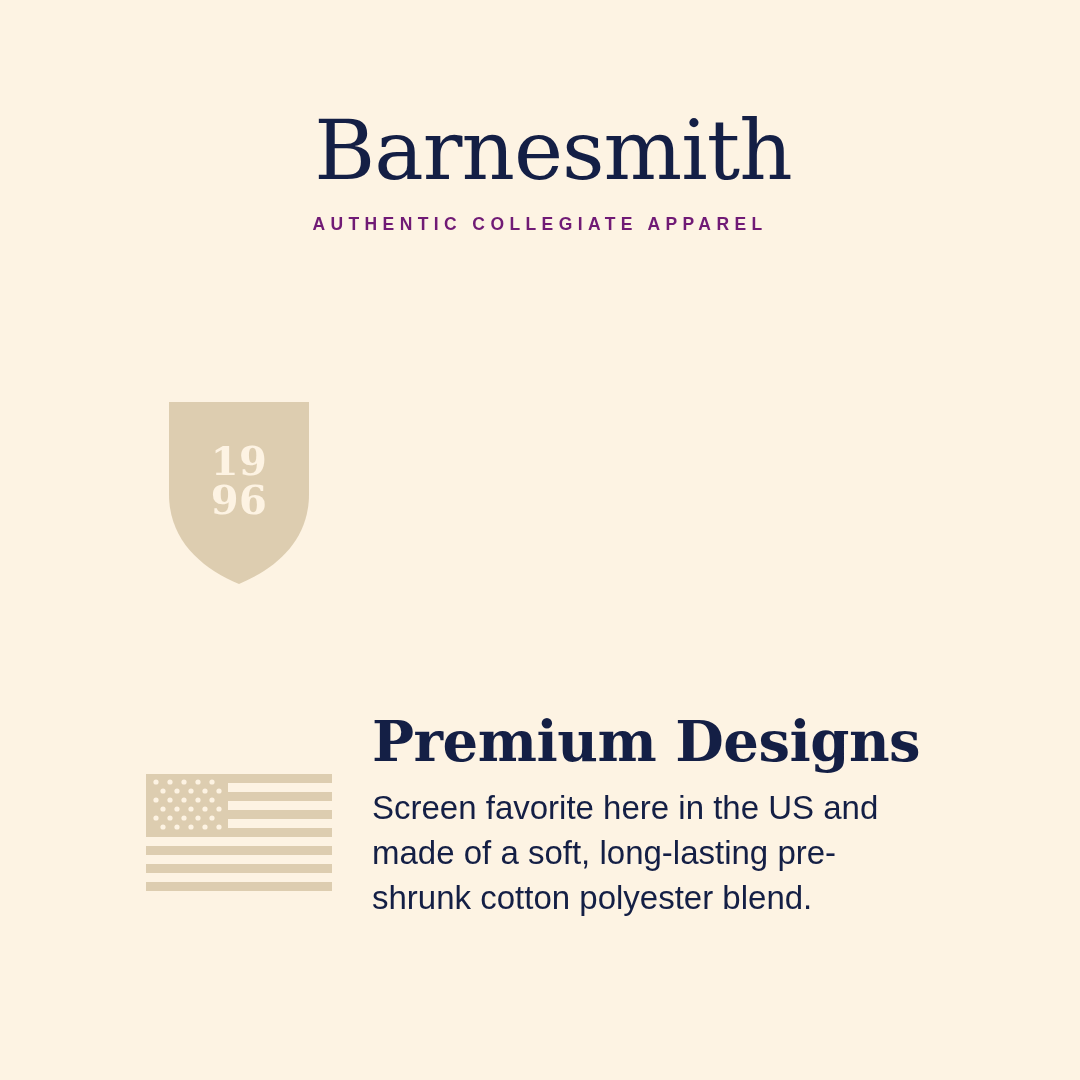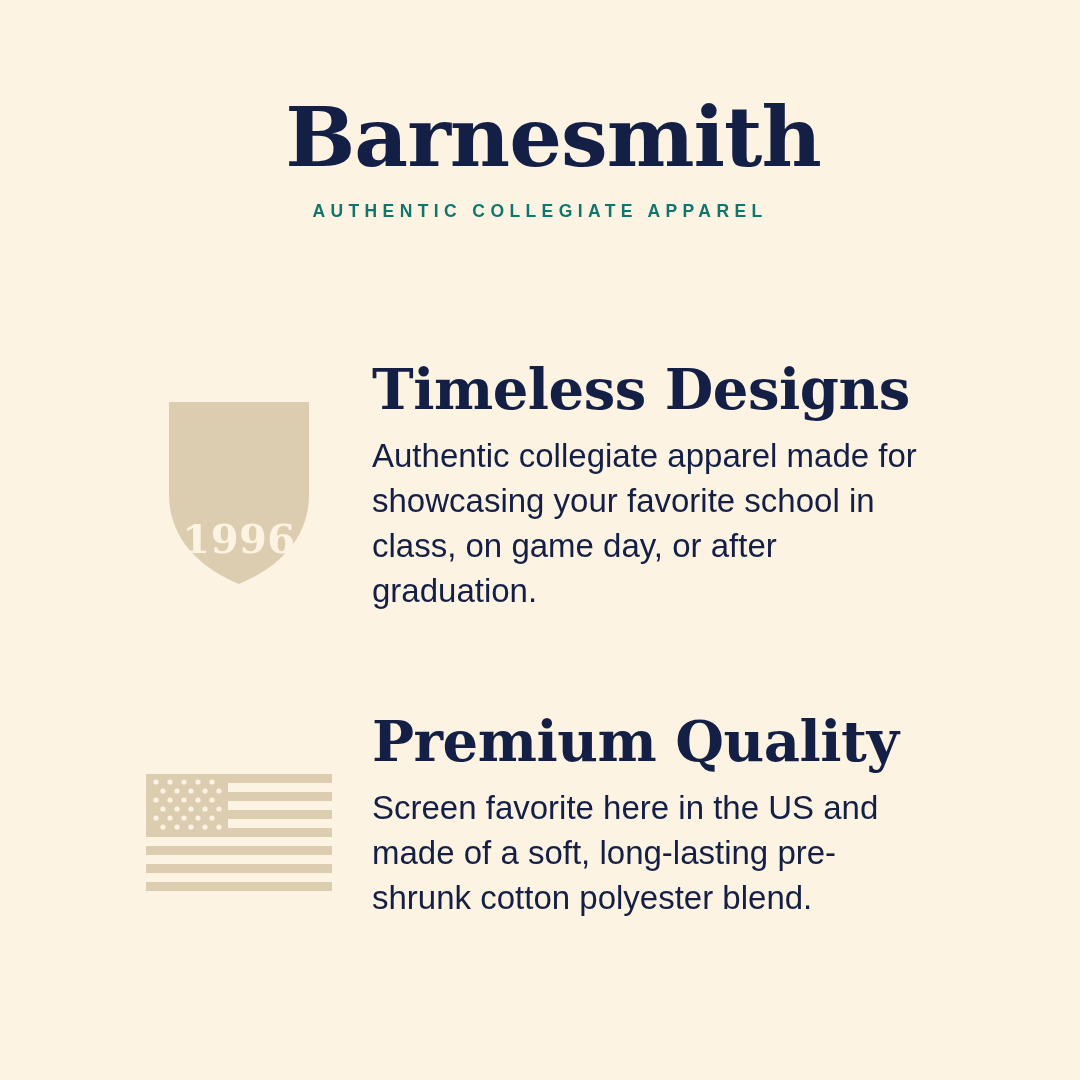"Barnesmith" .brand-title { font-weight: 700 -> 400; margin: 0 -> 13px }
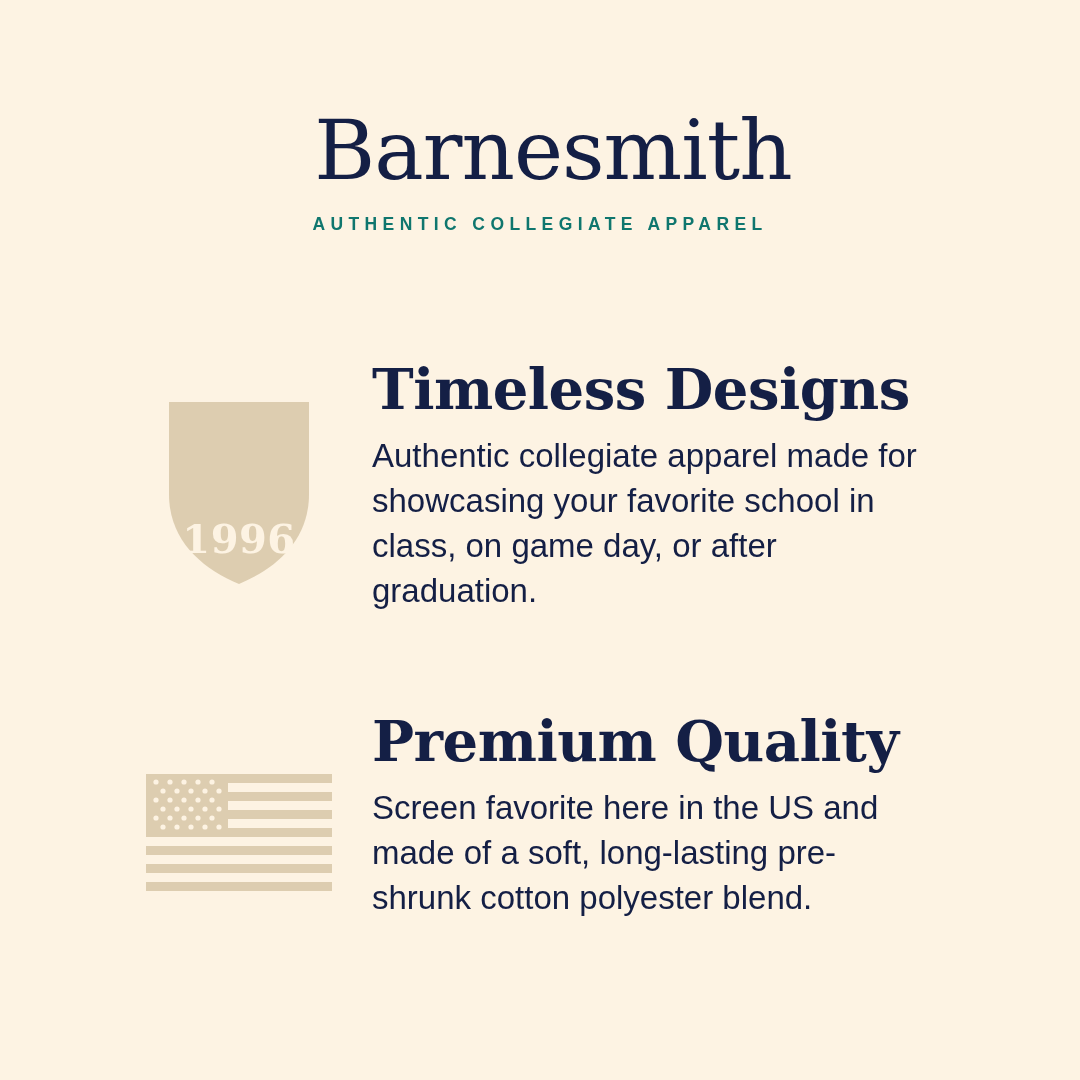"AUTHENTIC COLLEGIATE APPAREL" .brand-sub { color: #0f766e -> #701a75 }
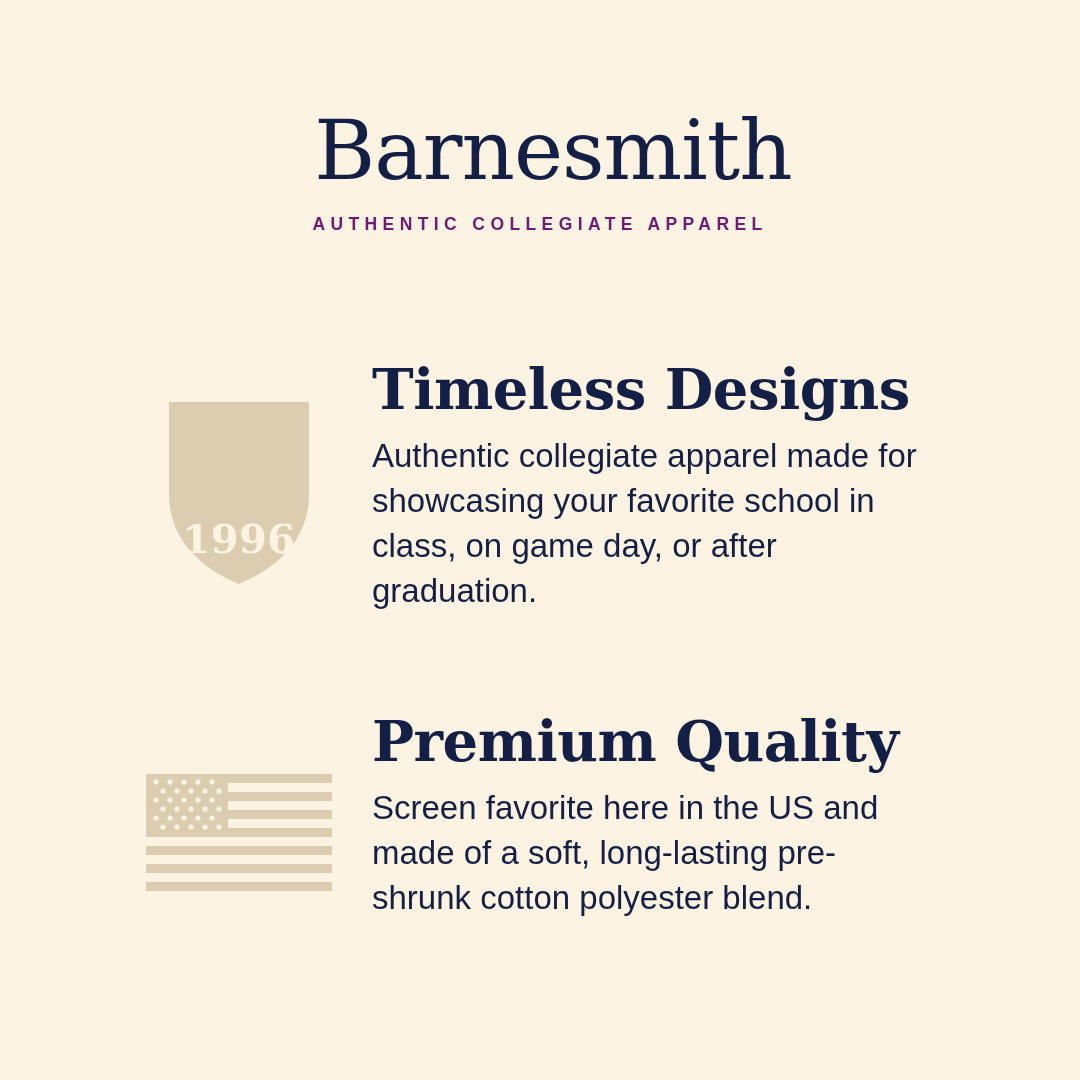"Timeless Designs" div.text-col { html: <div> <h2>Timeless Designs</h2> <p>Authentic collegiate apparel made for showcasing your favorite school in class, on game day, or after graduation.</p> </div> -> none }
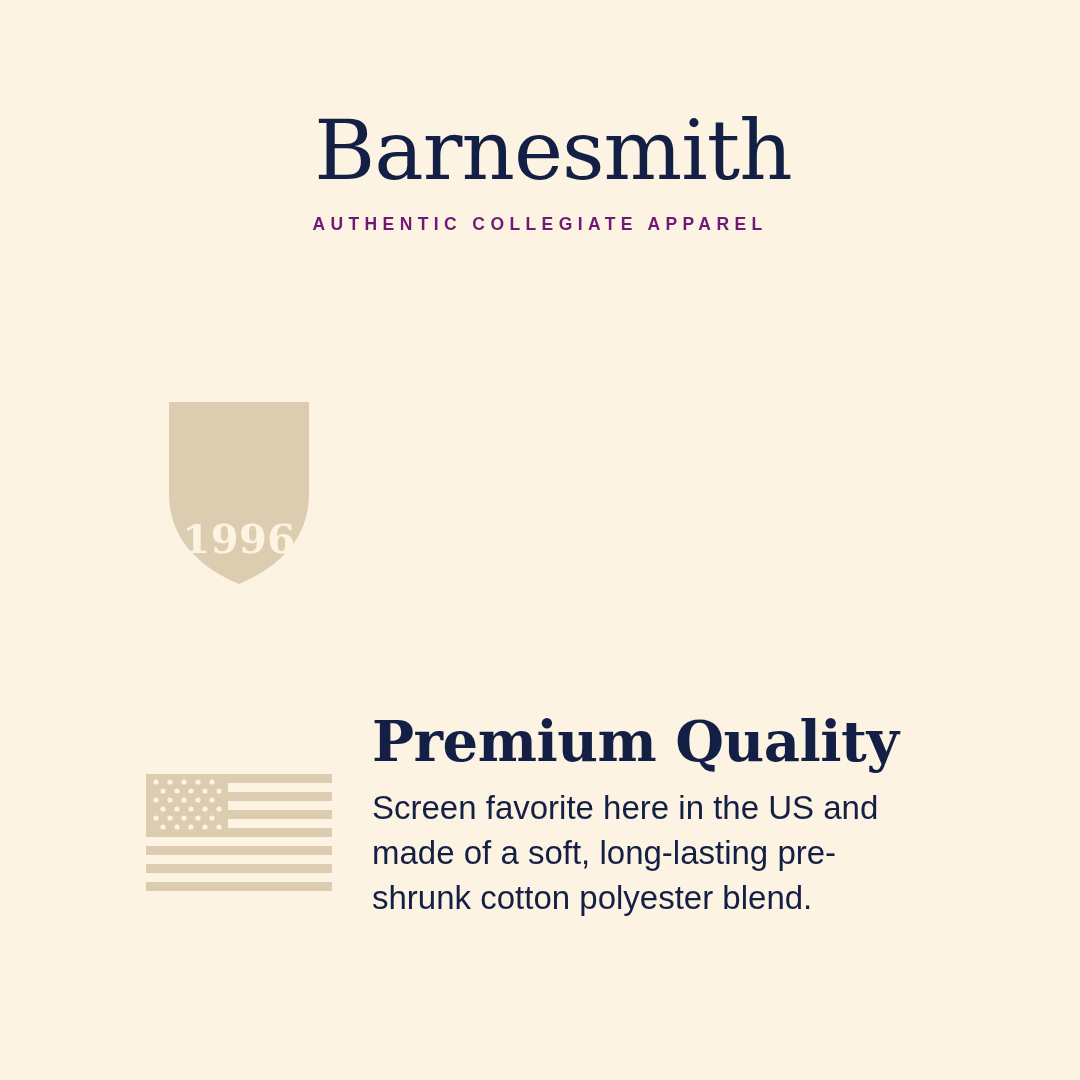"19" .shield-year { align-items: flex-end -> center; flex-direction: row -> column }
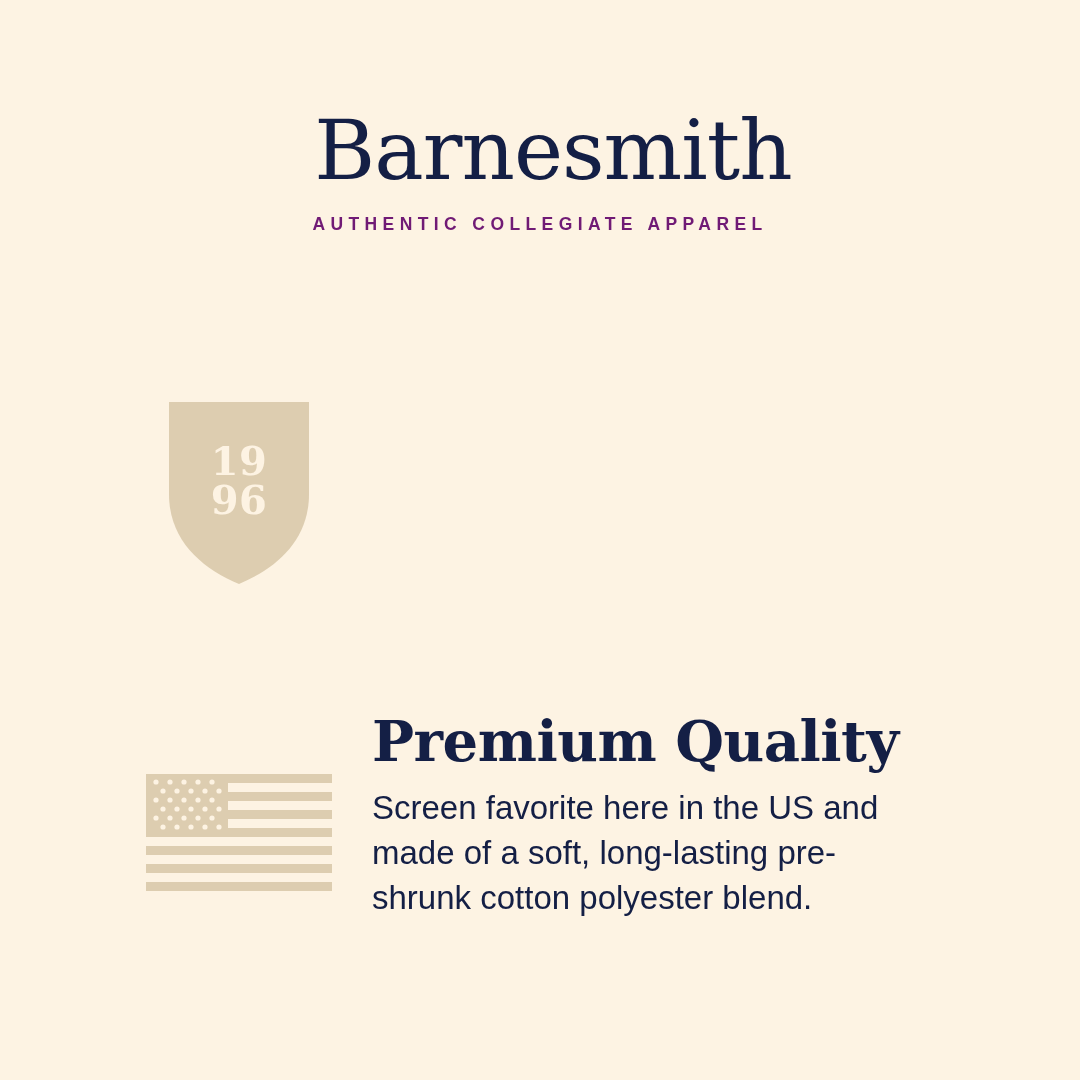"Premium Quality" h2.feature-heading { text: Quality -> Designs }
